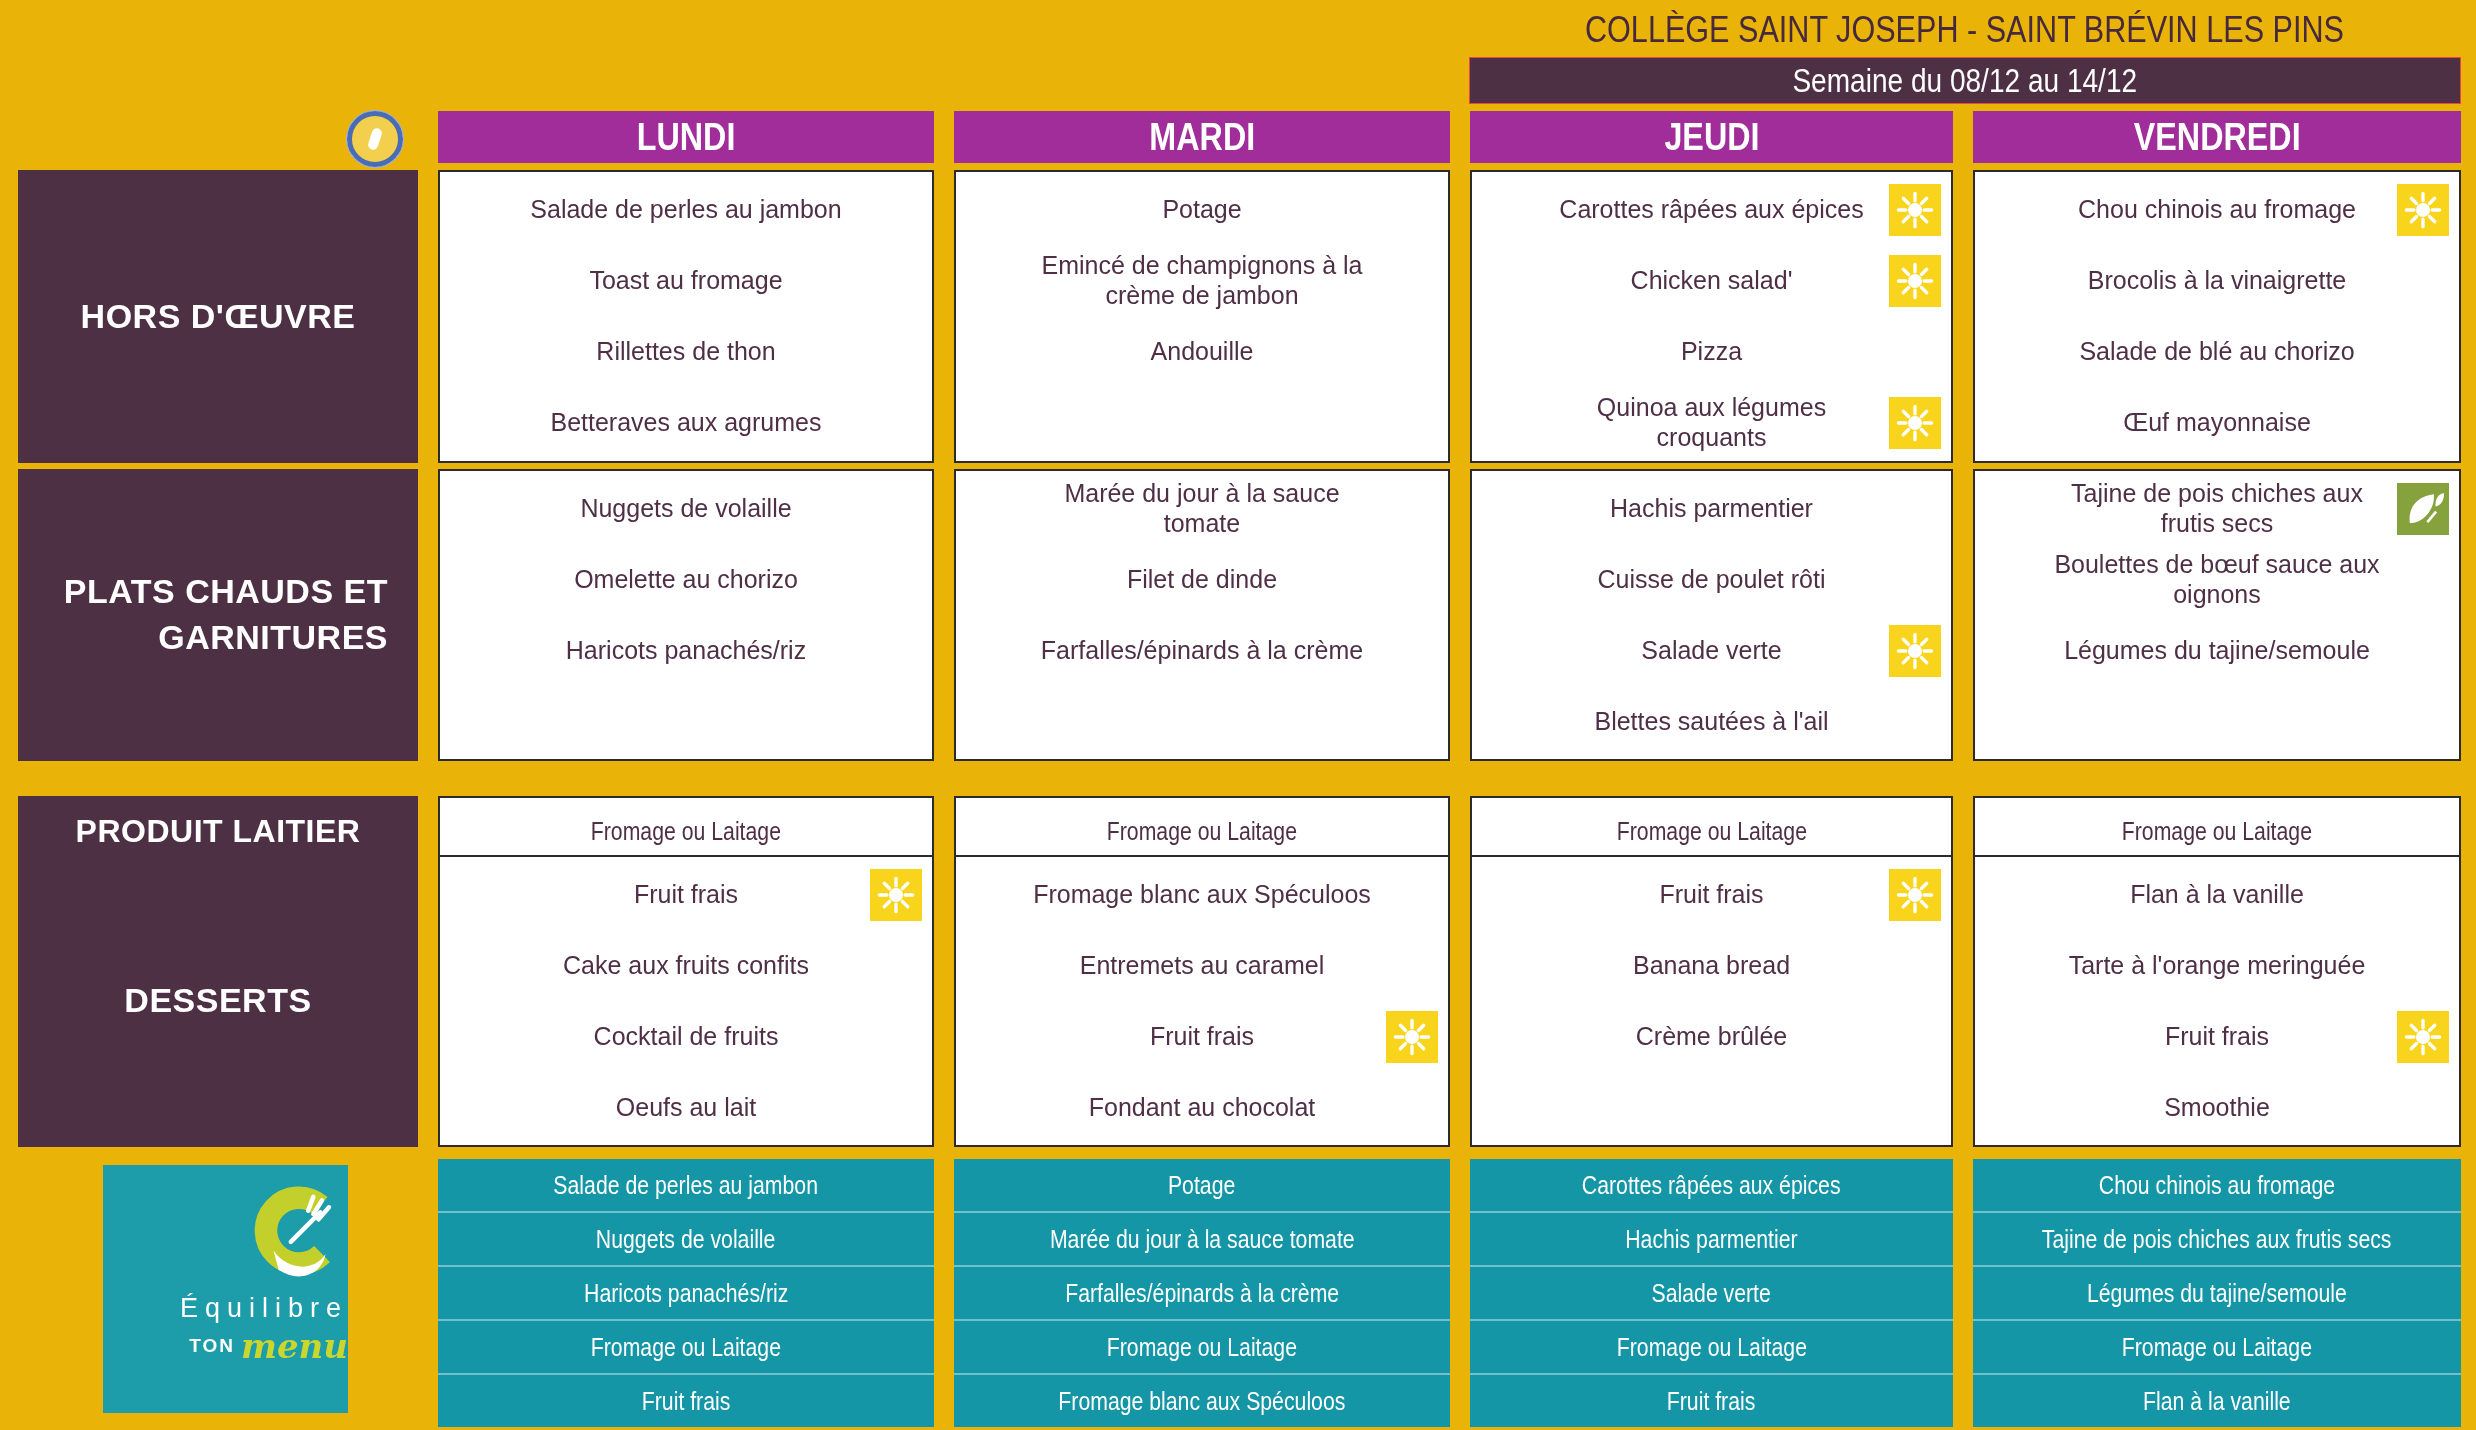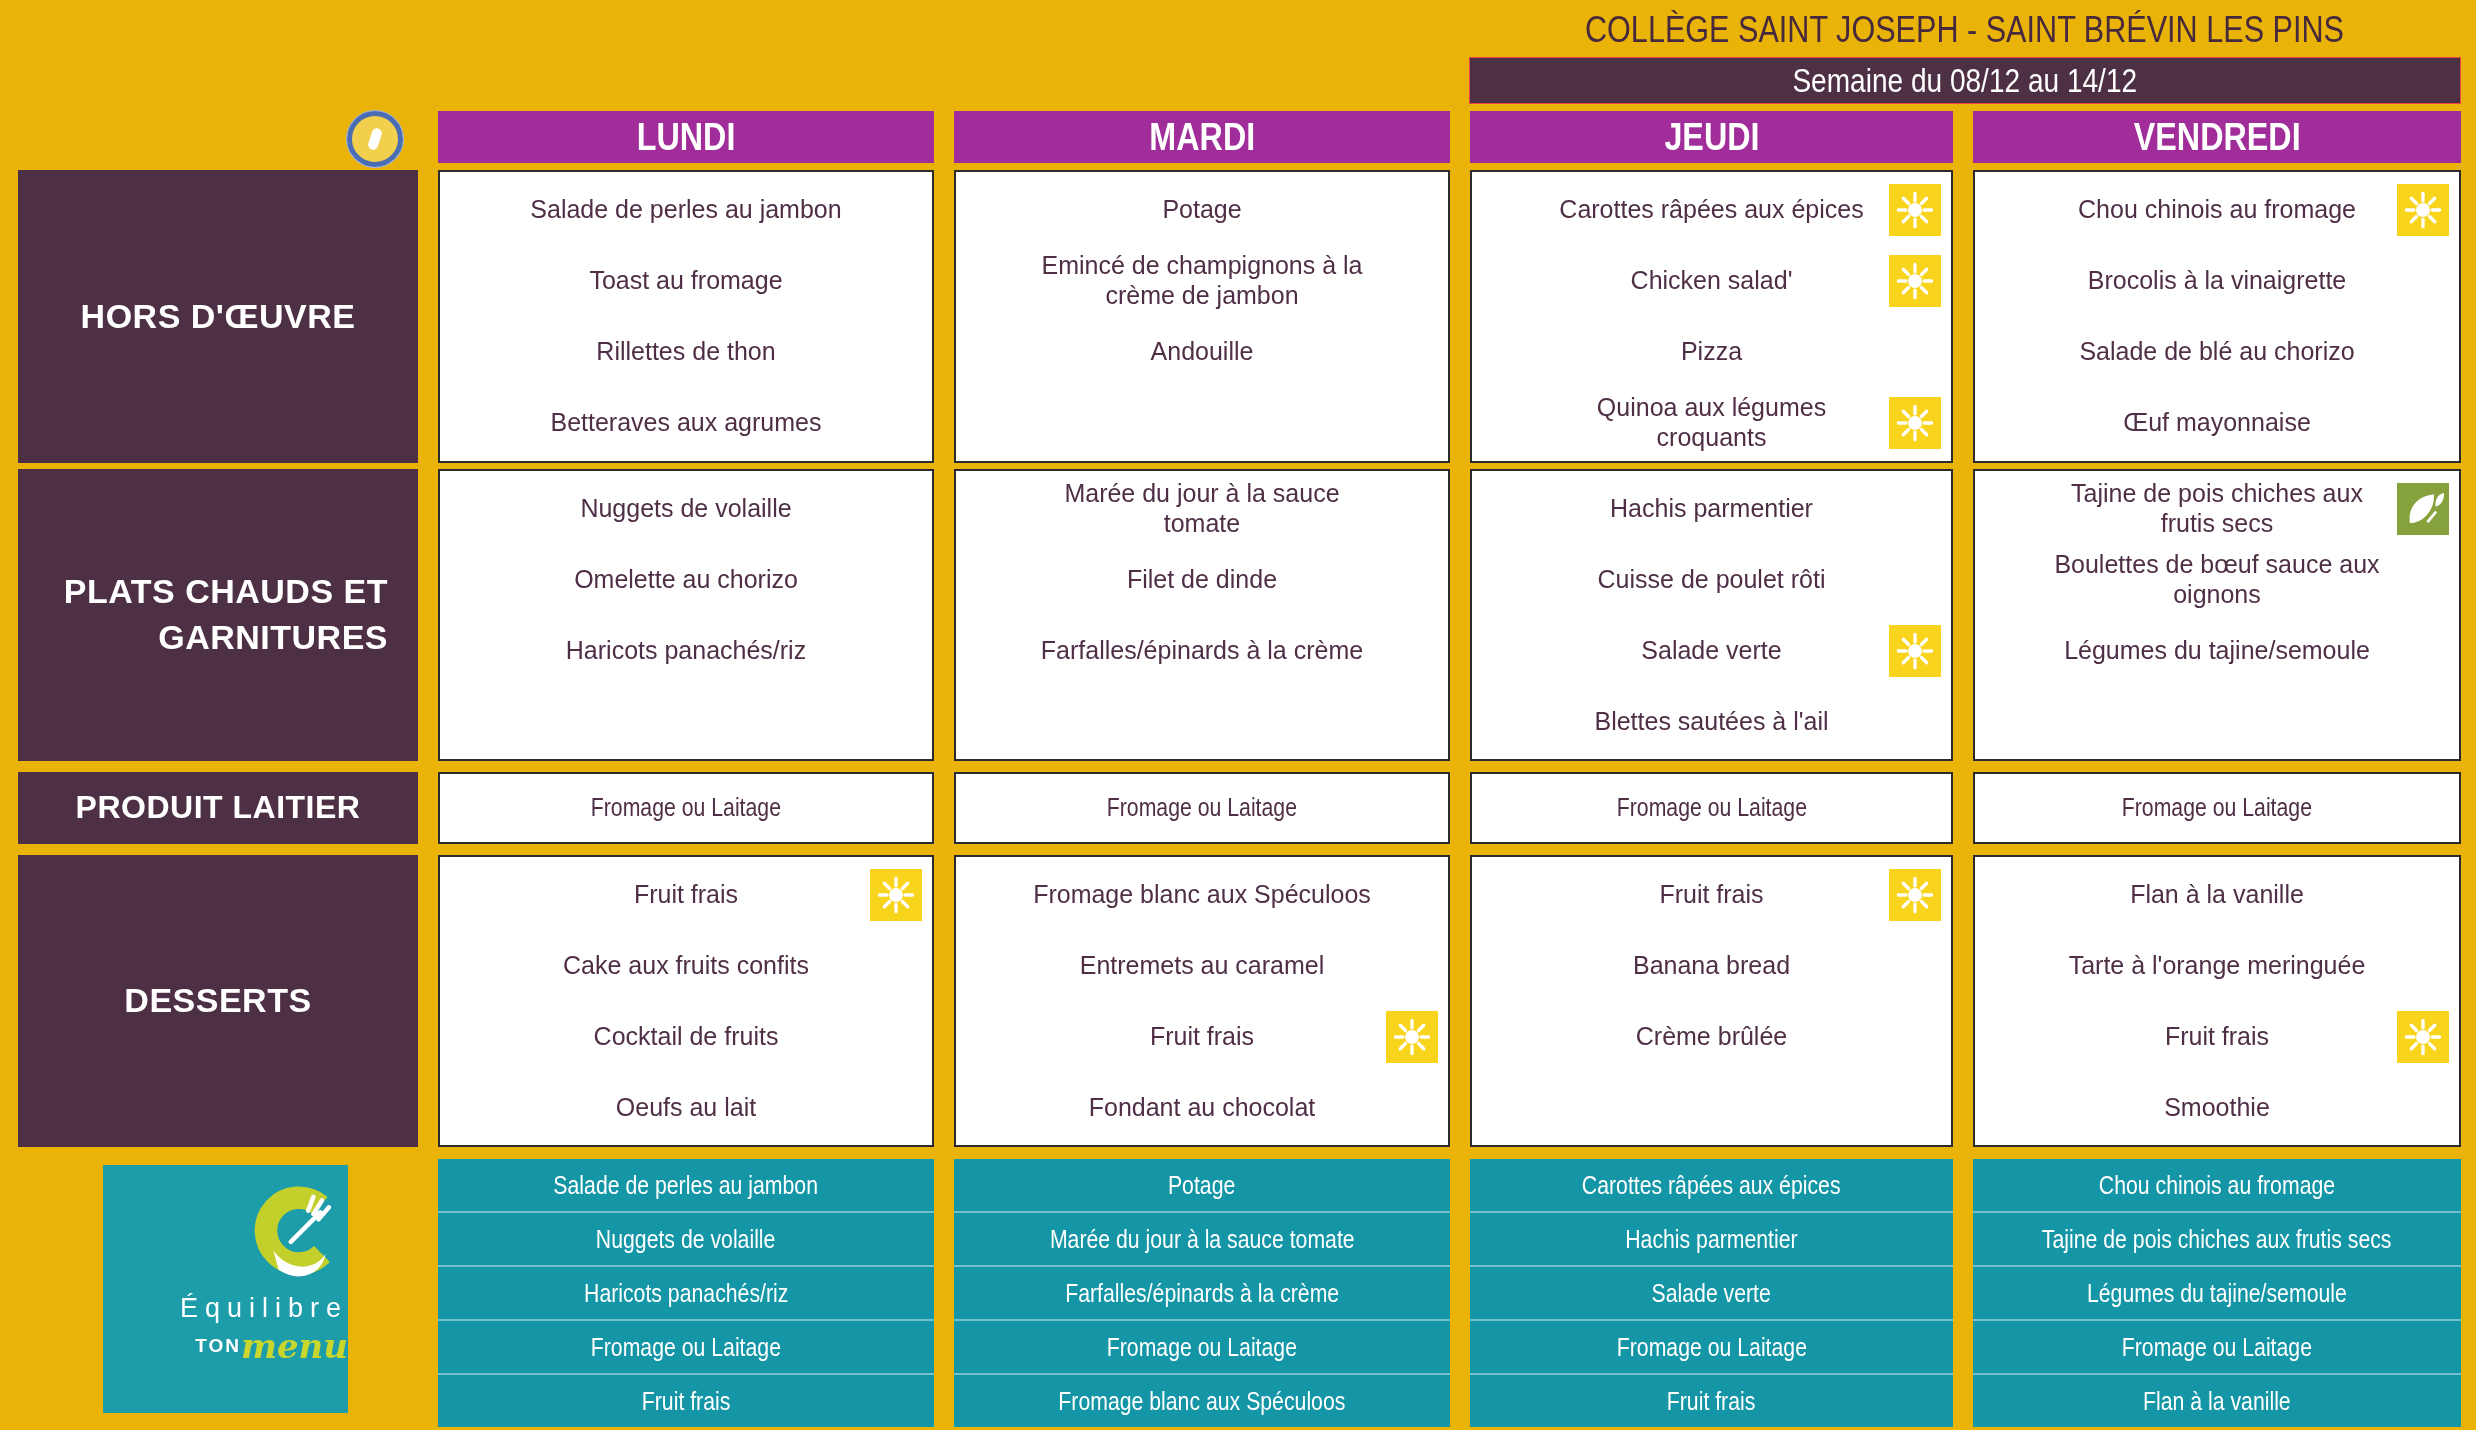"PRODUIT LAITIER" div.band { top: 772px -> 796px }
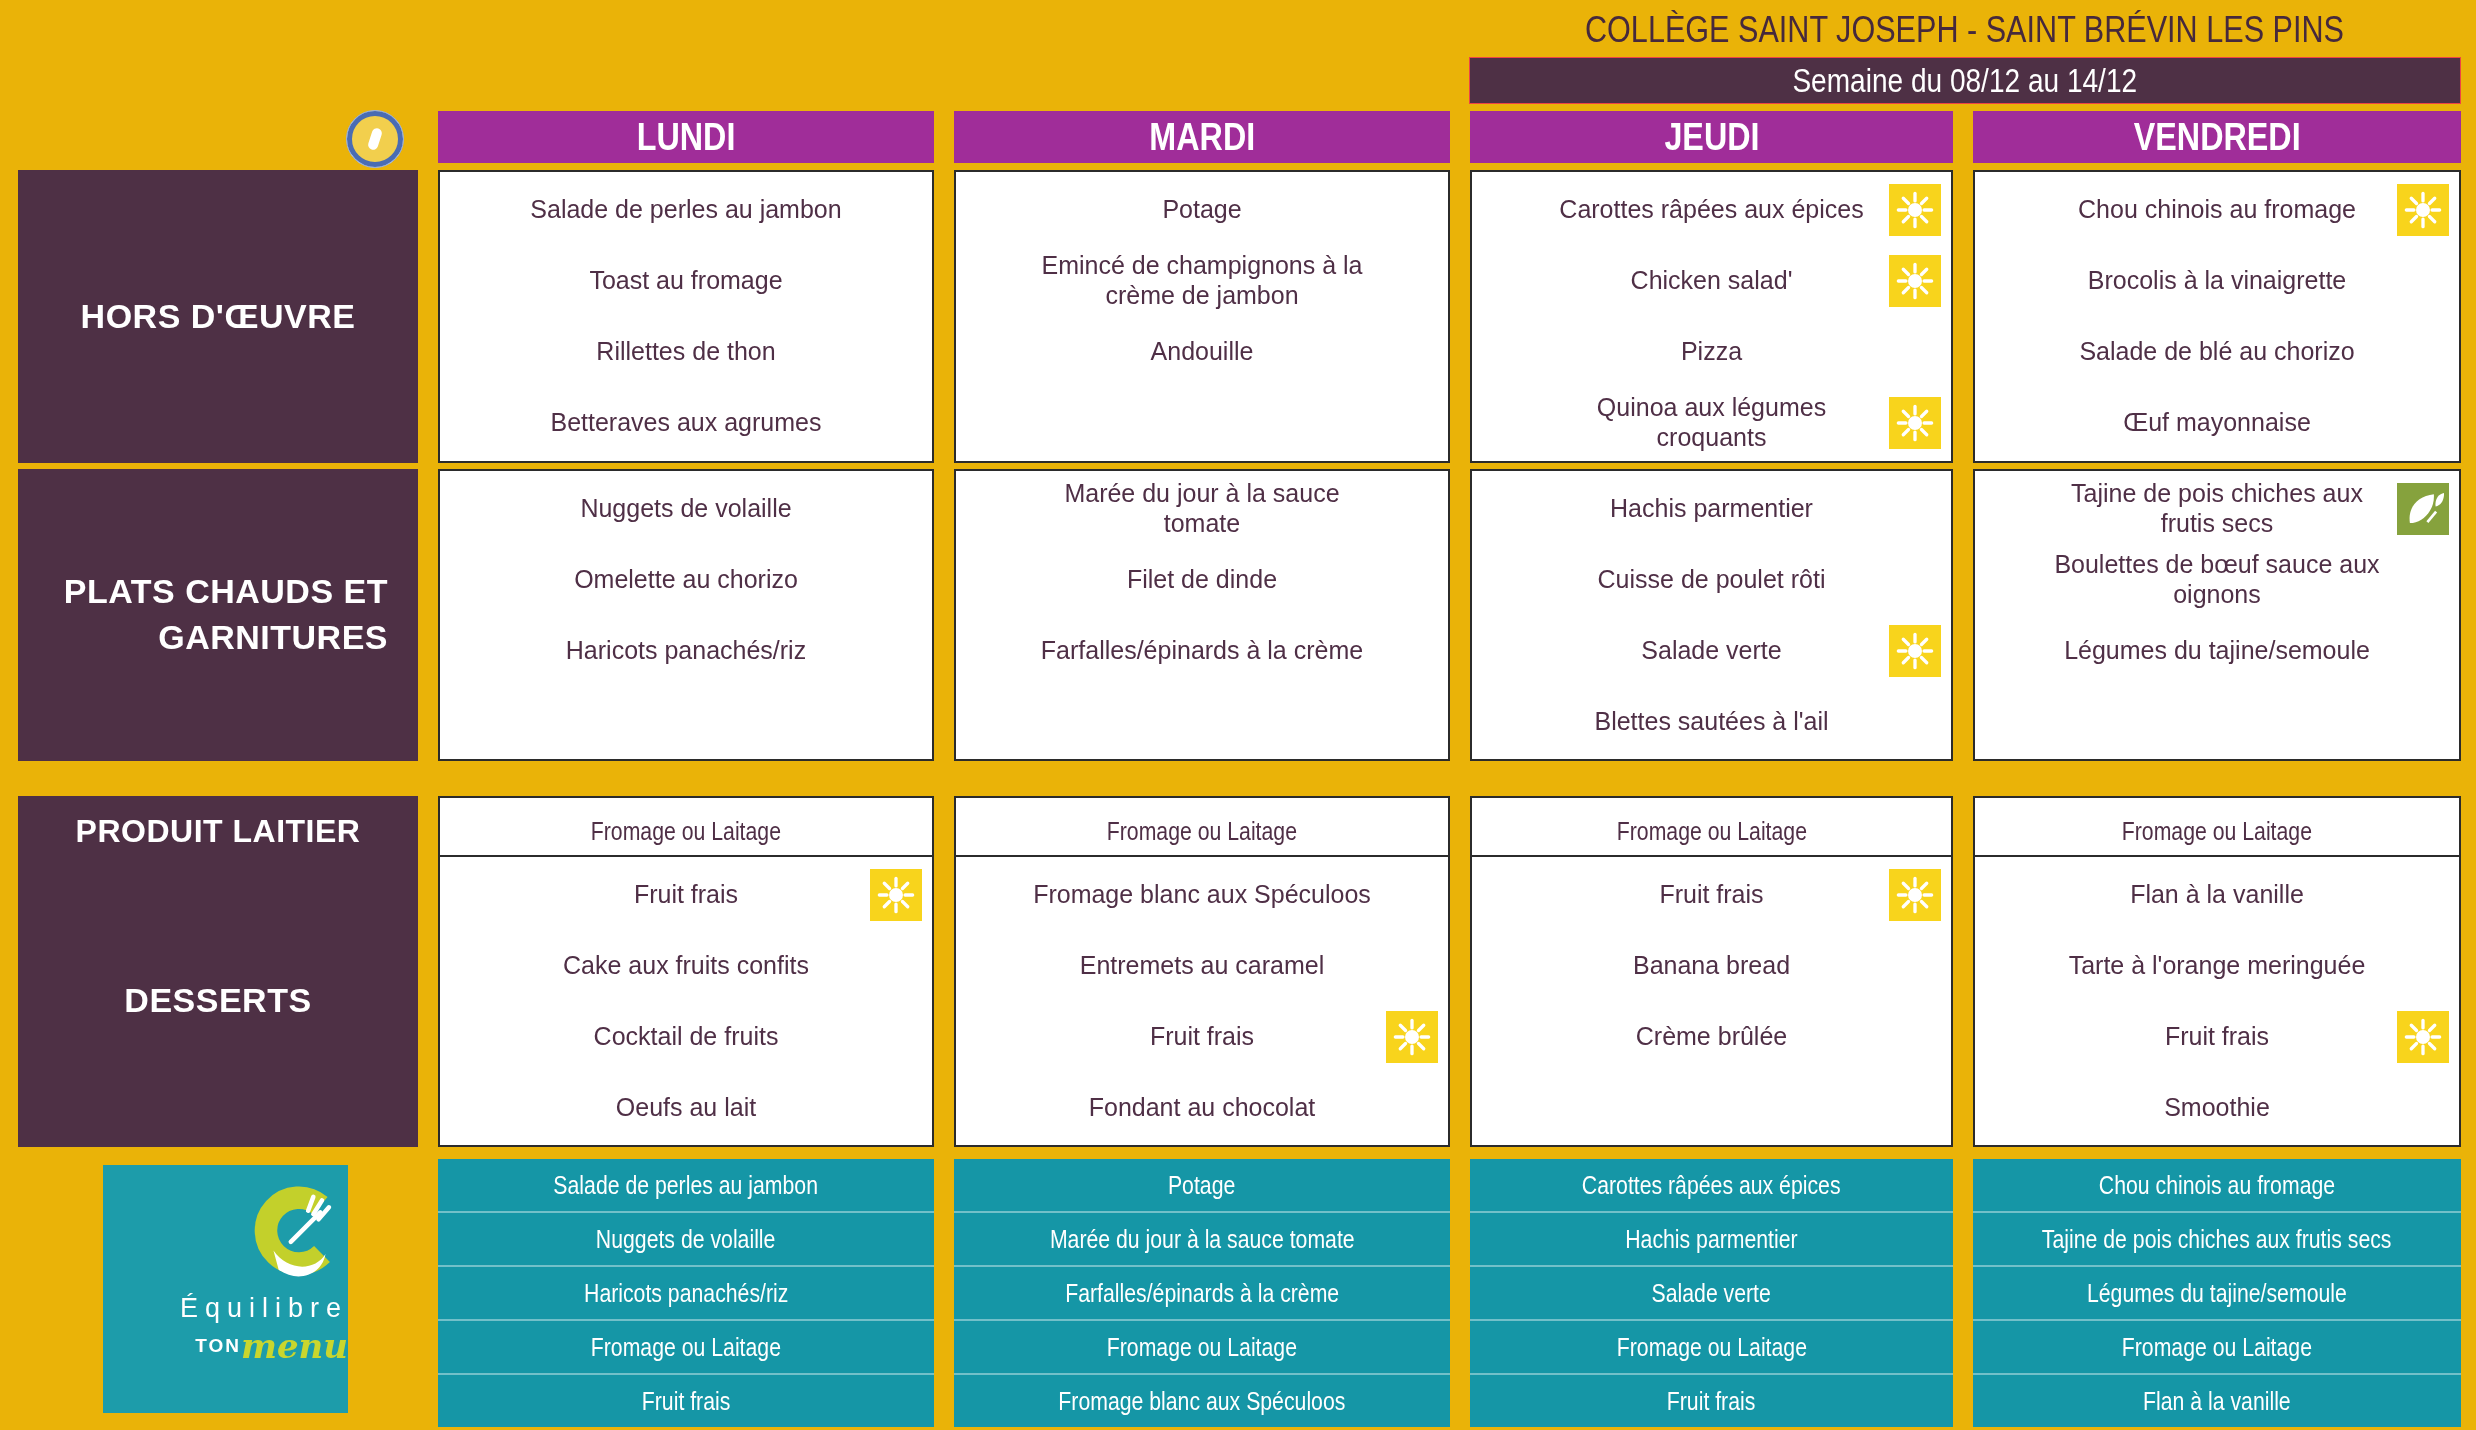"TON" .etm-line2 { gap: 0 -> 6px }
